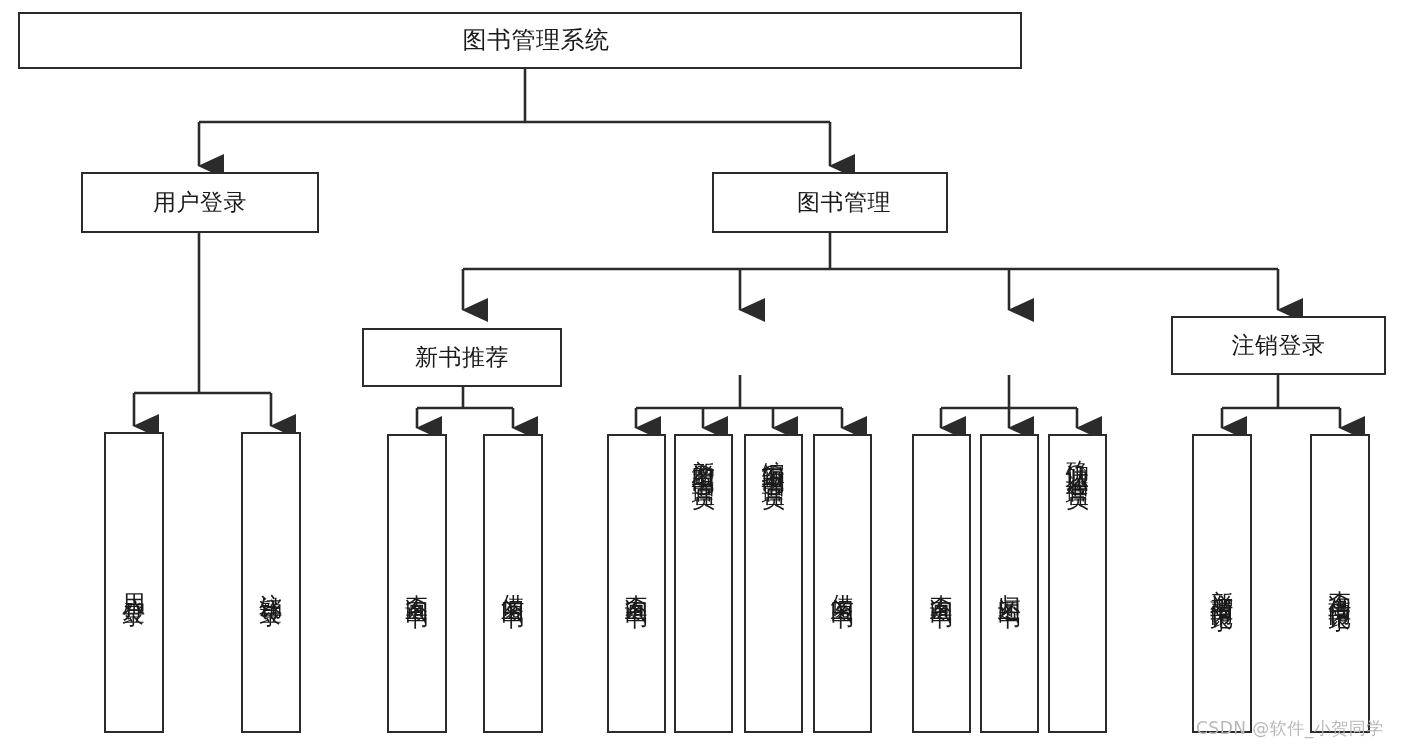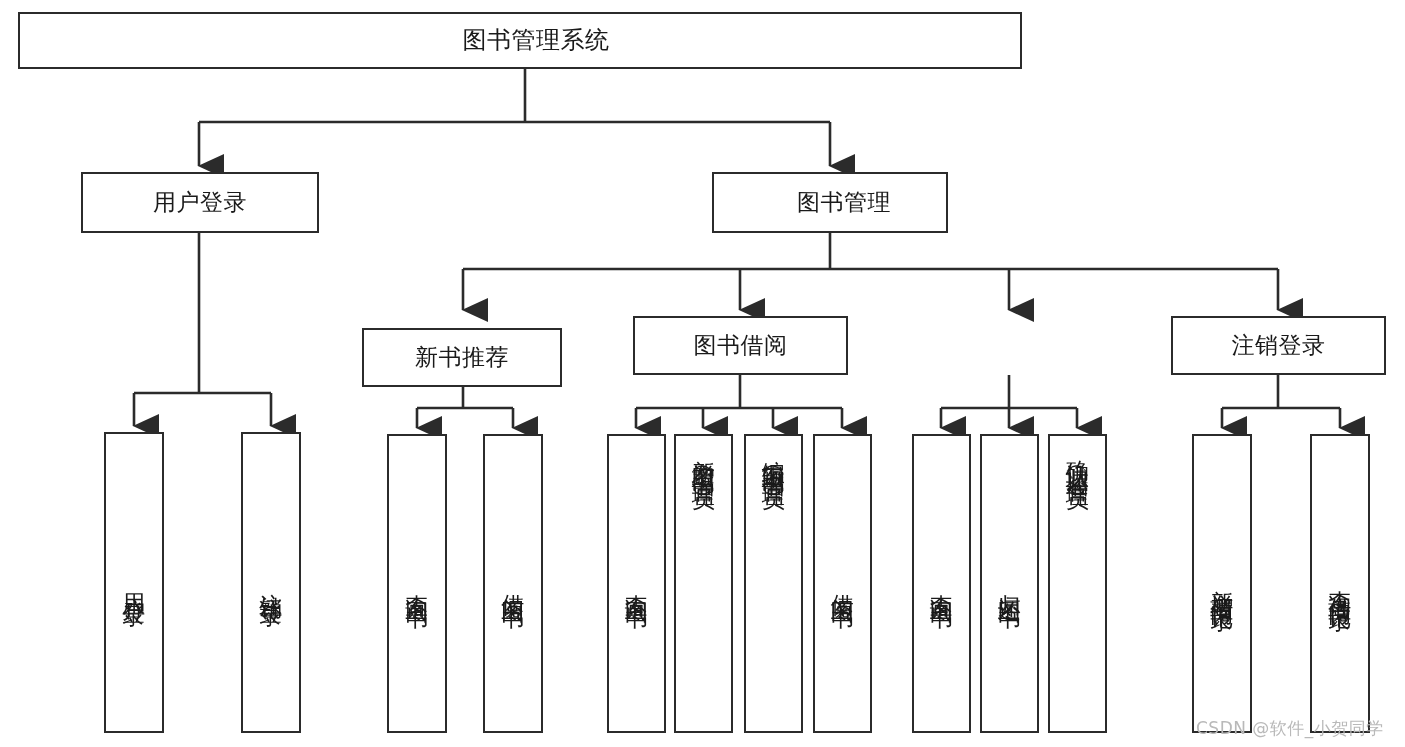"图书借阅" div.node { html: <div> <span>图书借阅</span> </div> -> none }
